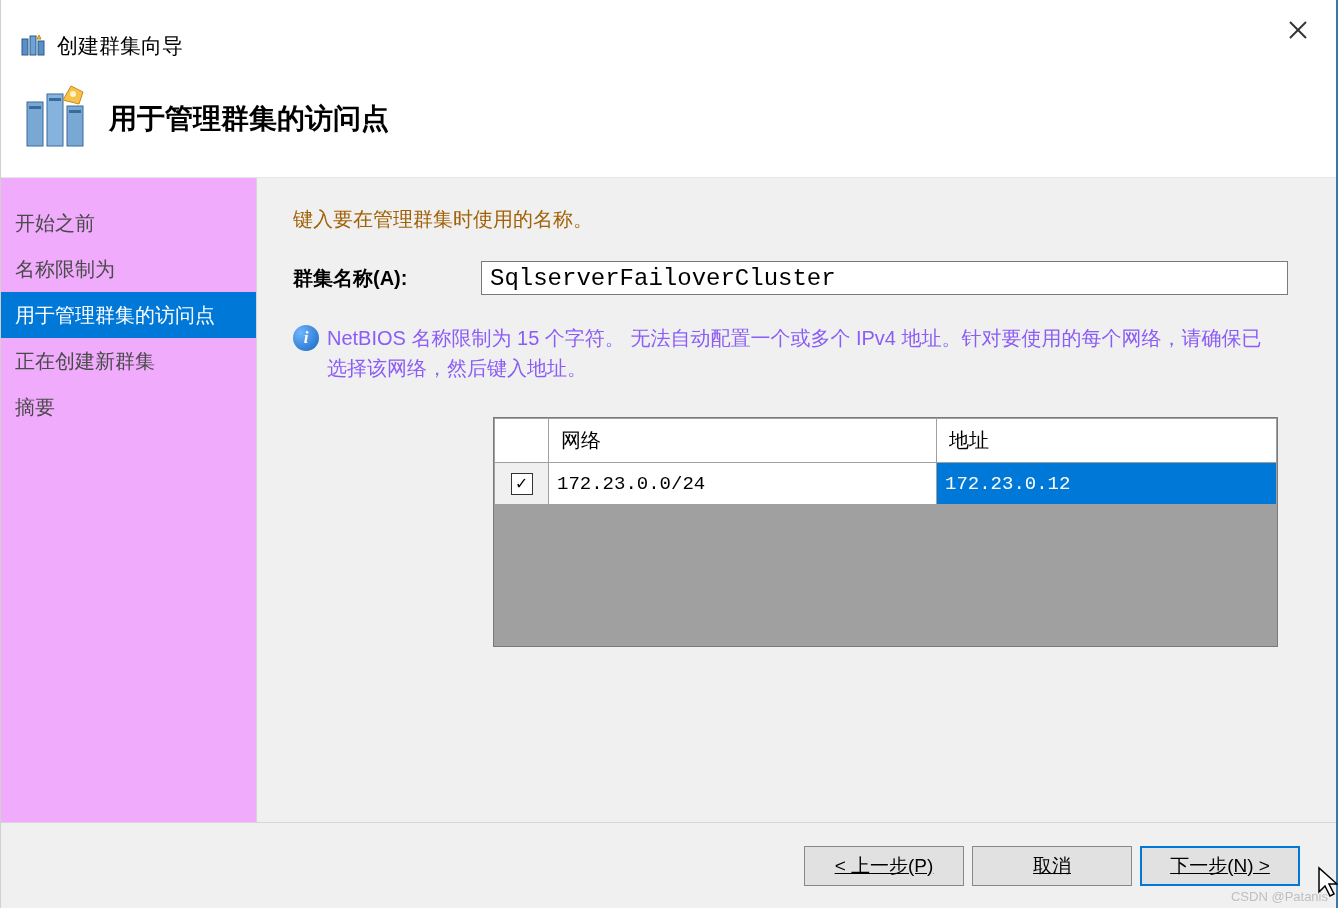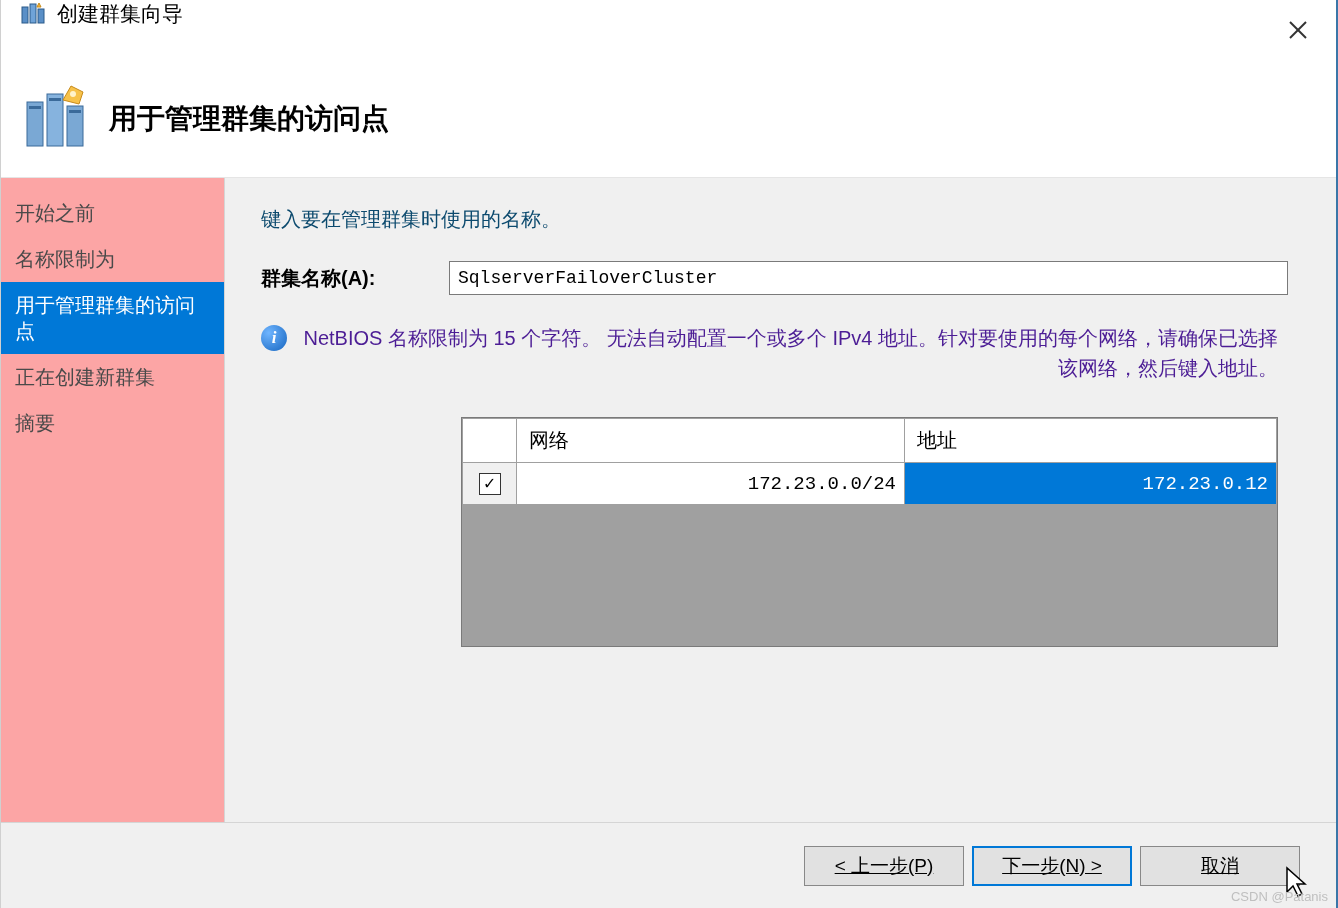"创建群集向导" .titlebar { align-items: flex-start -> flex-end }
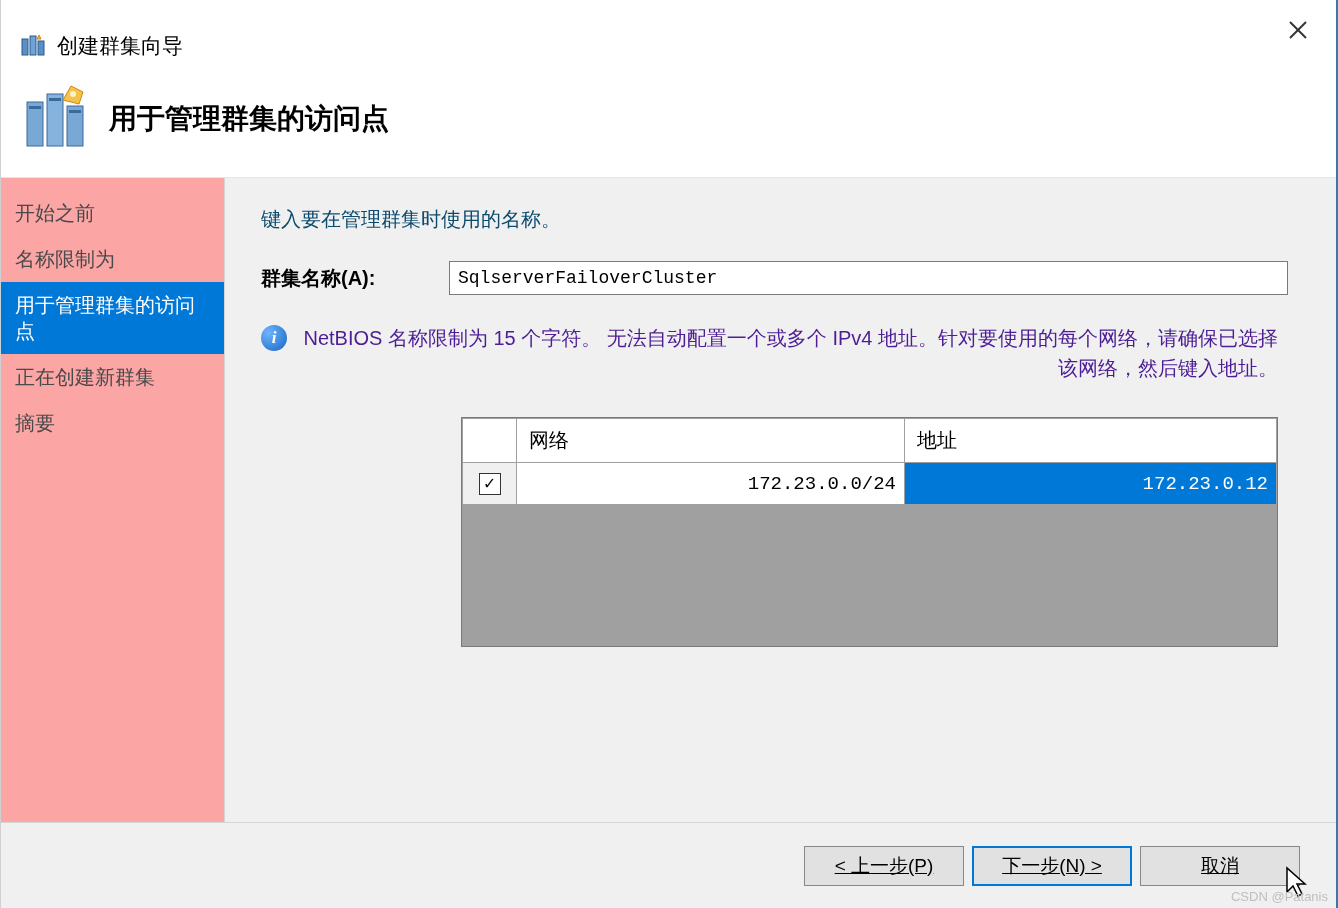"开始之前" .sidebar { background: #fca5a5 -> #f0abfc; padding-top: 12px -> 22px; width: 224px -> 256px }
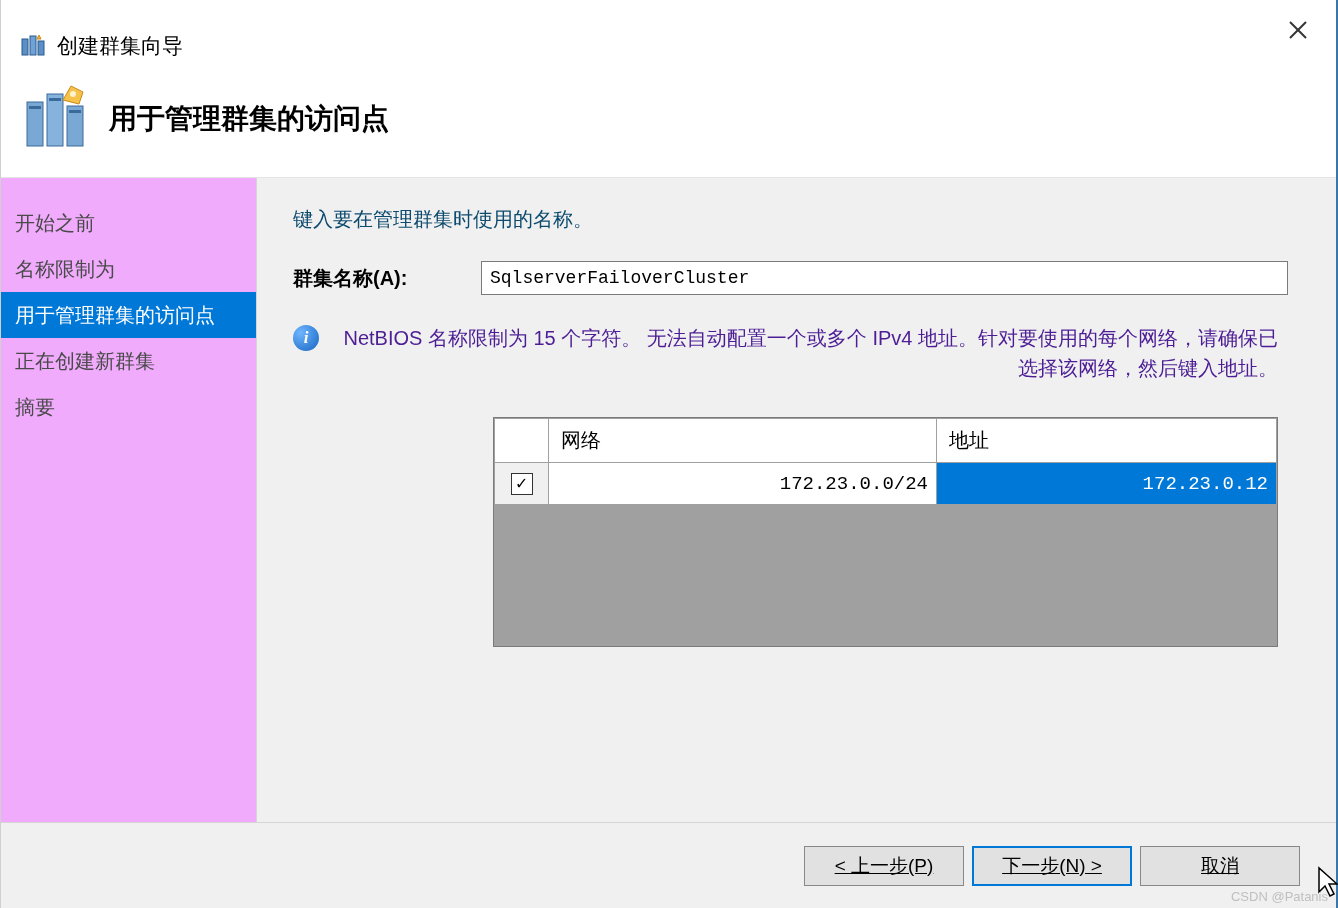"键入要在管理群集时使用的名称。" .instruction { color: #0c4a6e -> #a16207 }
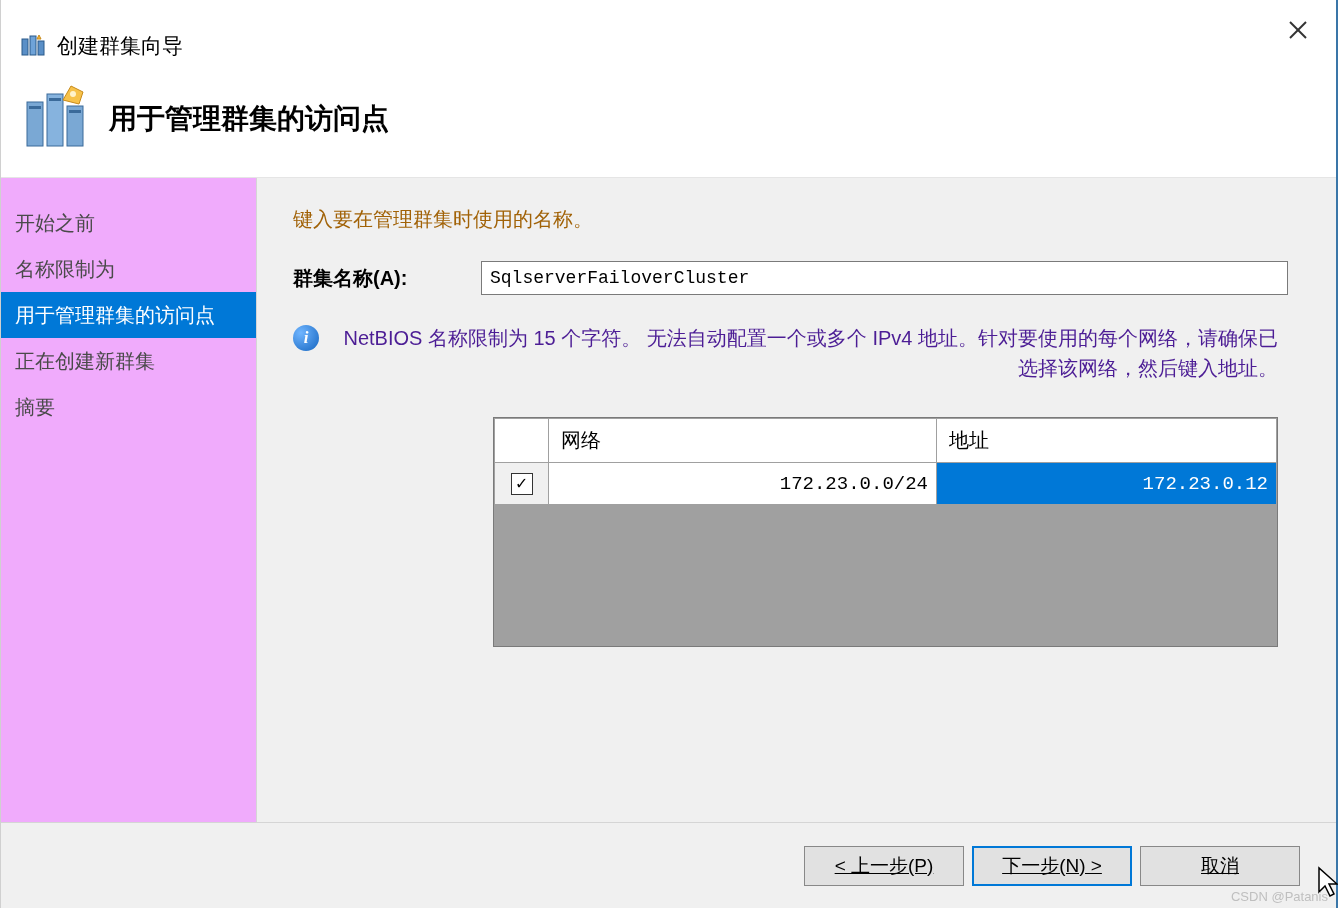"SqlserverFailoverCluster" .form-input { font-size: 18px -> 24px }
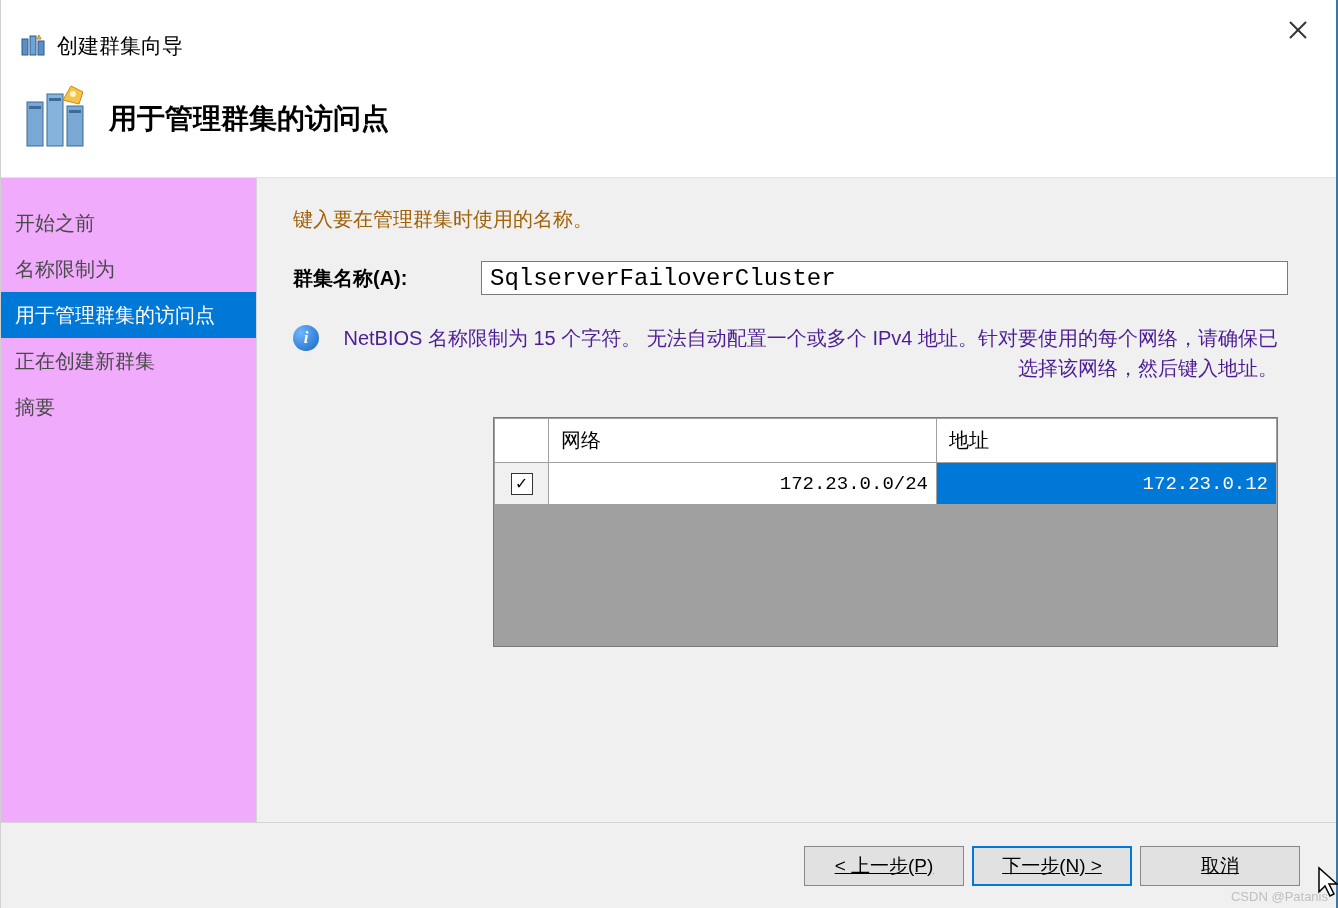"NetBIOS 名称限制为 15 个字符。 无法自动配置一个或多个" .info-text { color: #4c1d95 -> #8b5cf6; text-align: right -> none }
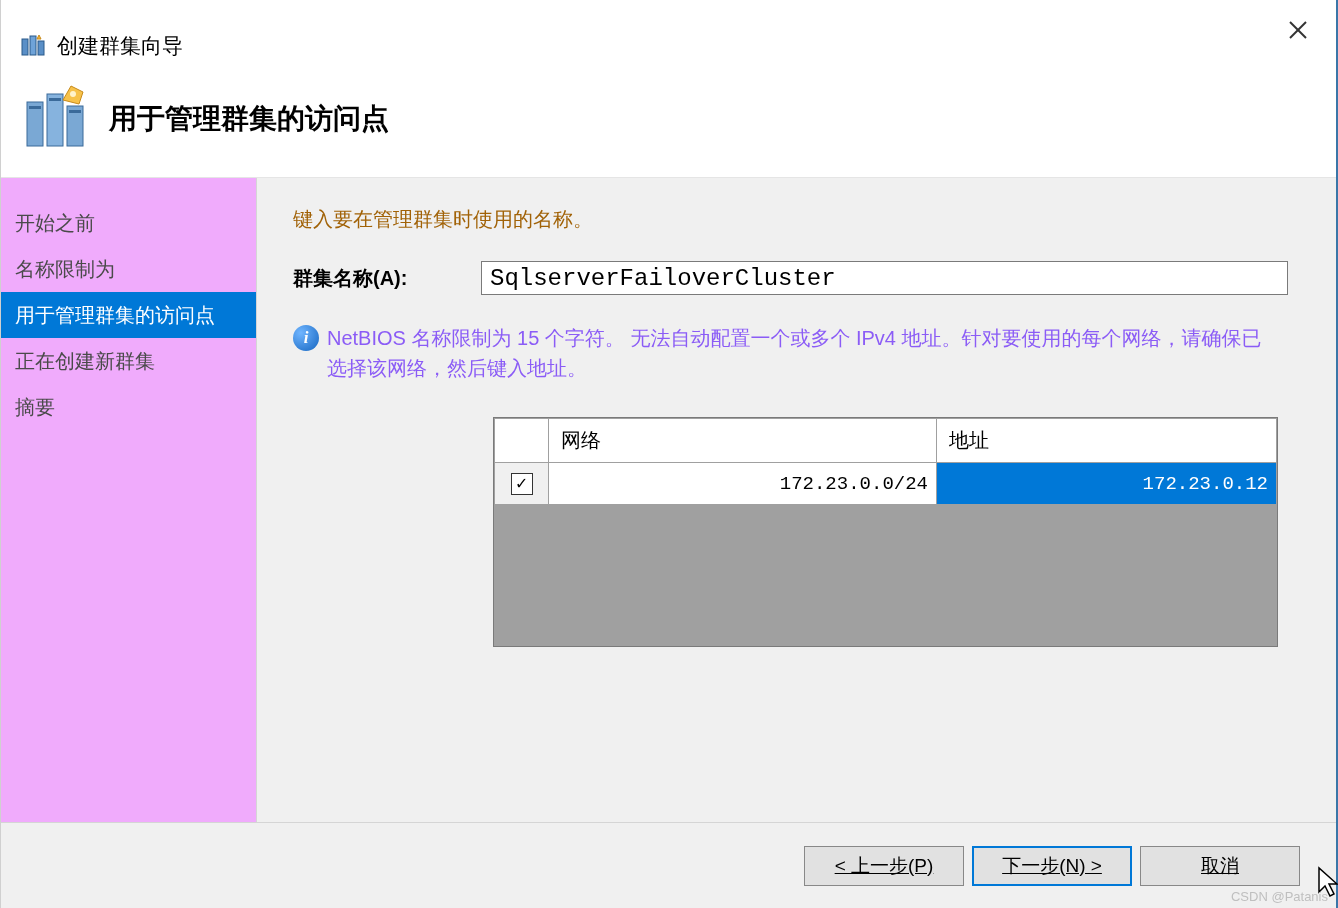"172.23.0.0/24" table.net-table td { text-align: right -> left }
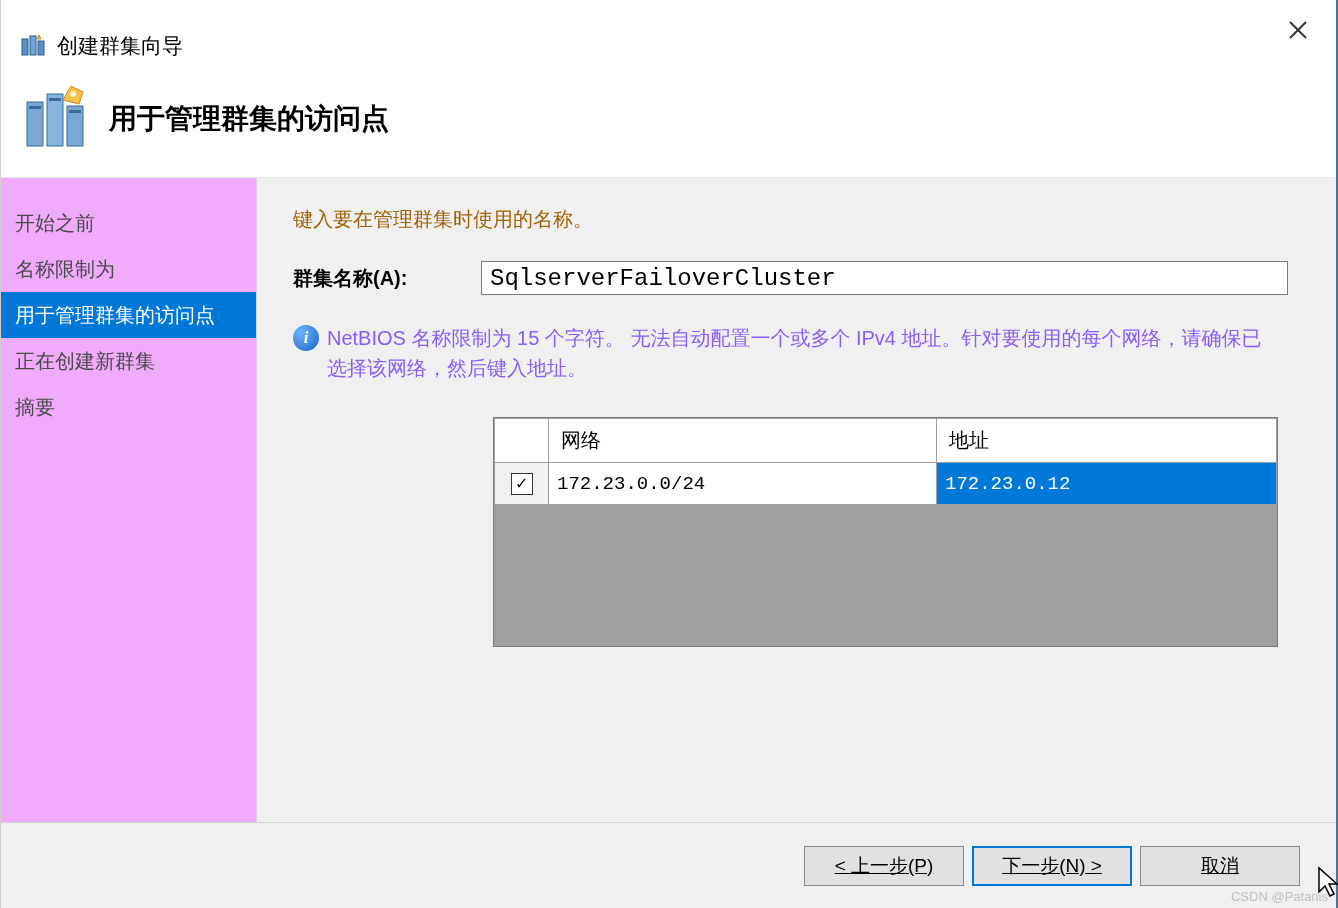"下一步(N) >" button.btn { order: before "取消" -> after "取消" }
